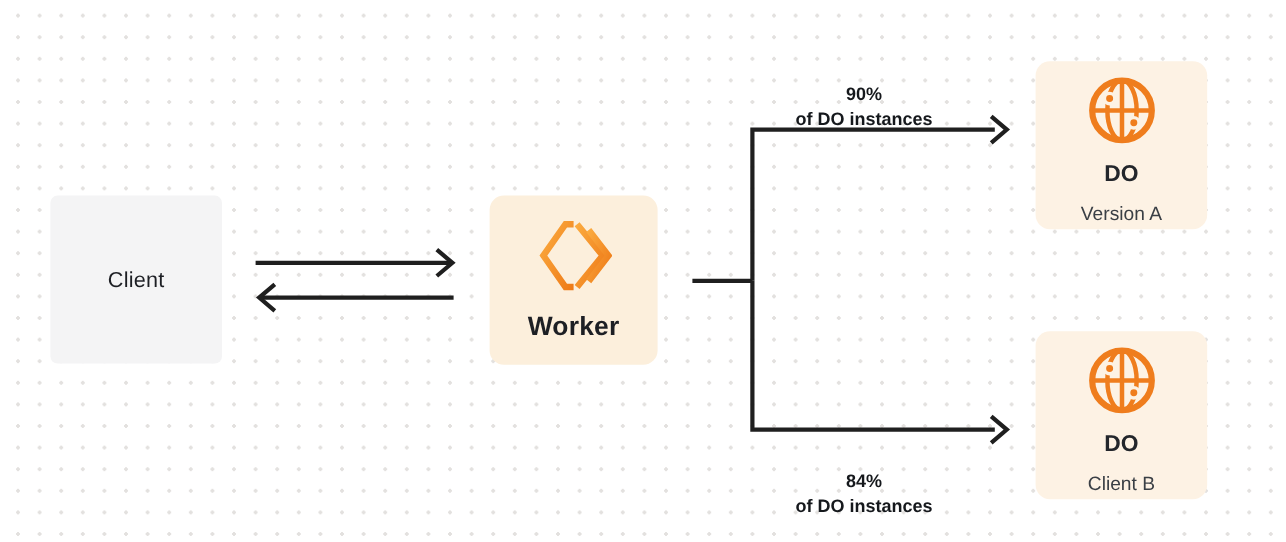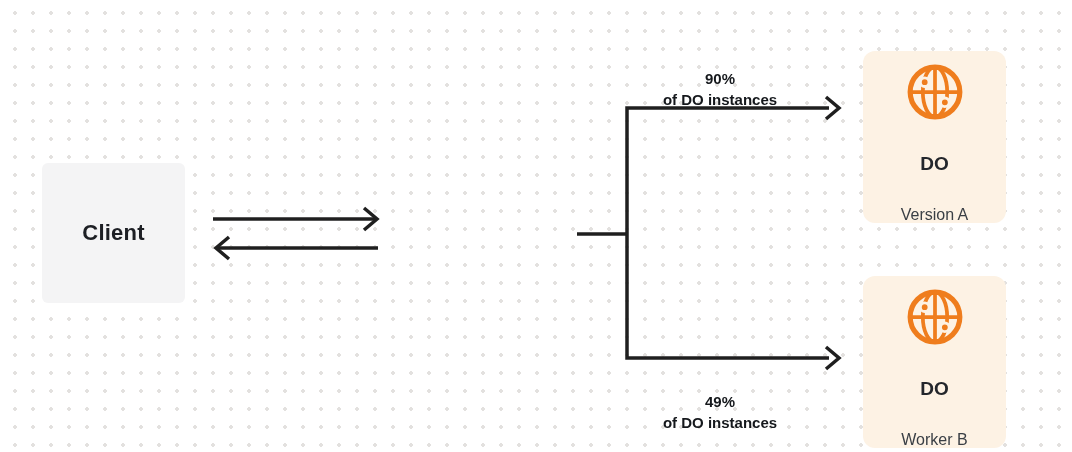"DO" .do-box { height: 172px -> 140px; justify-content: space-between -> flex-start }
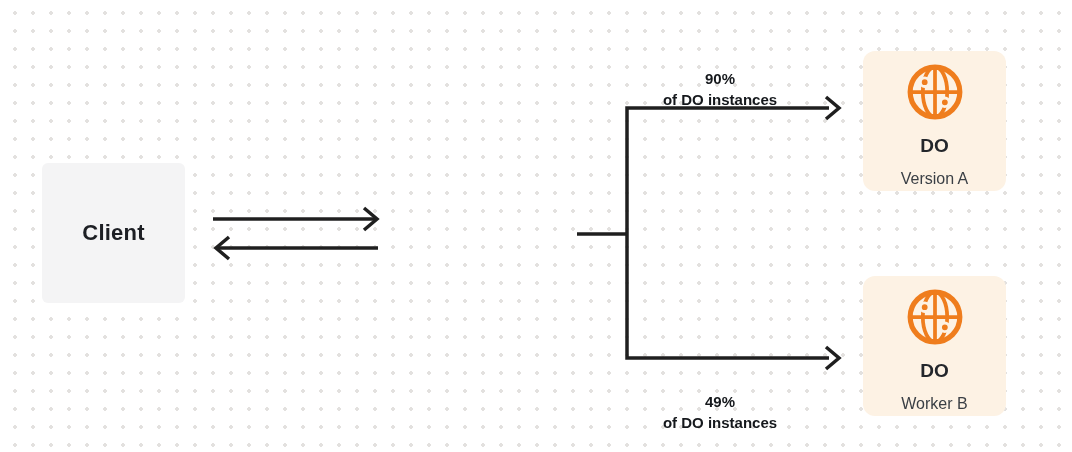"Client" .client-box .node-label { font-size: 22px -> 18px; font-weight: 700 -> 400 }
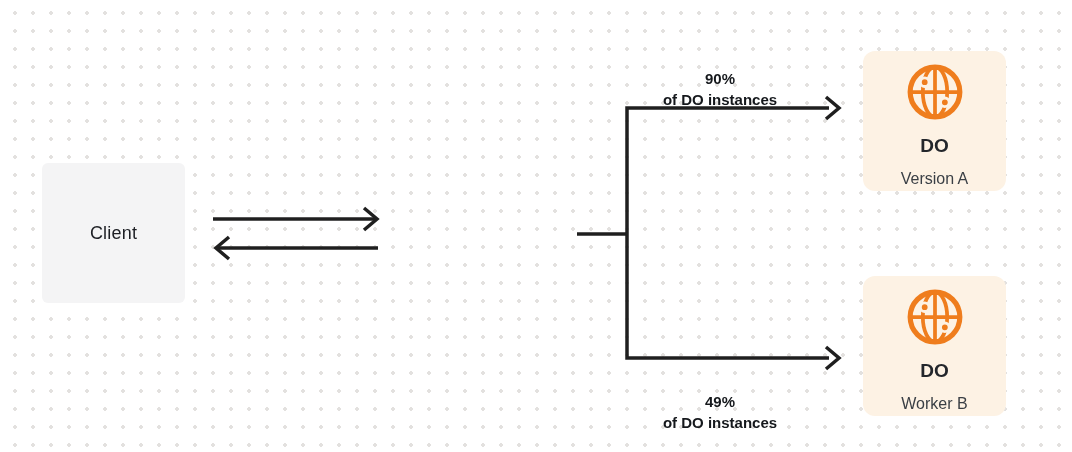"Worker" div.node { html: none -> <div> <svg> <path></path> <path></path> <path></path> </svg> <span>Worker</span> </div> }
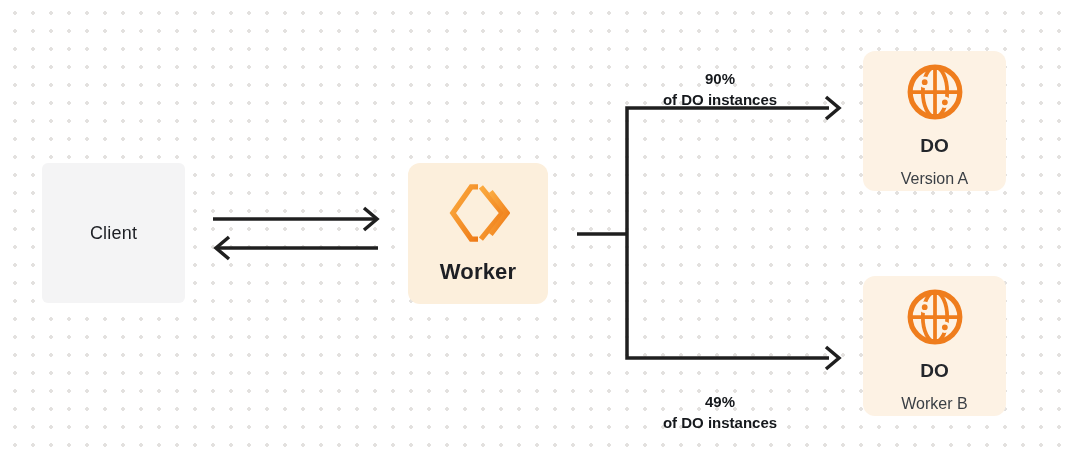"49%" div { text: 49% -> 84% }
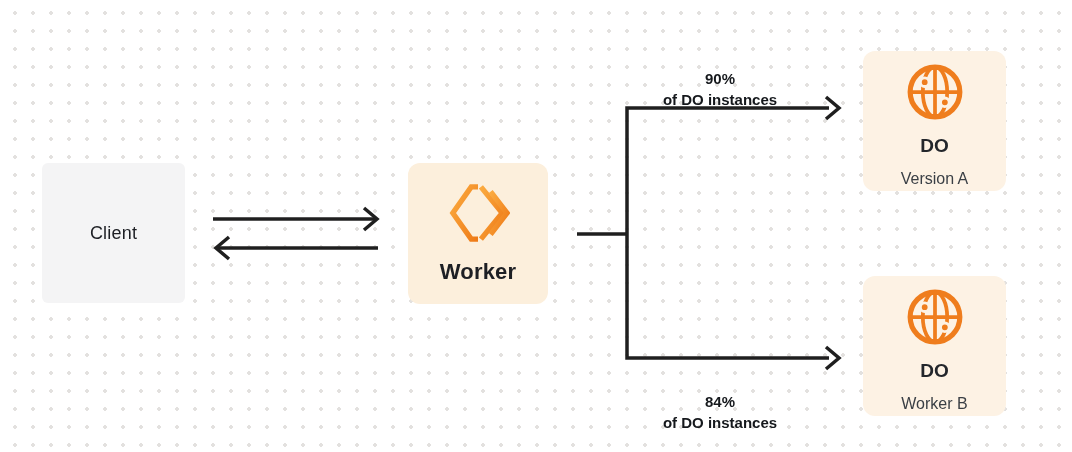"Worker B" span.do-subtitle { text: Worker -> Client }
